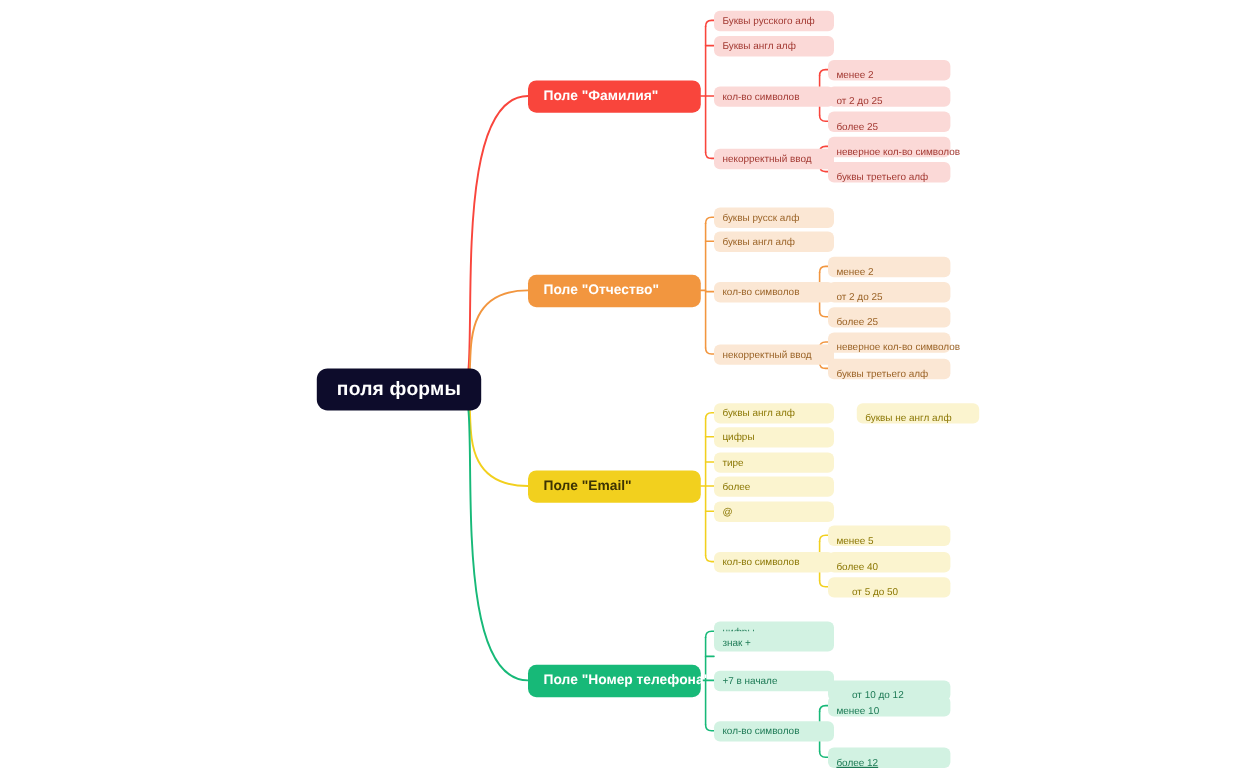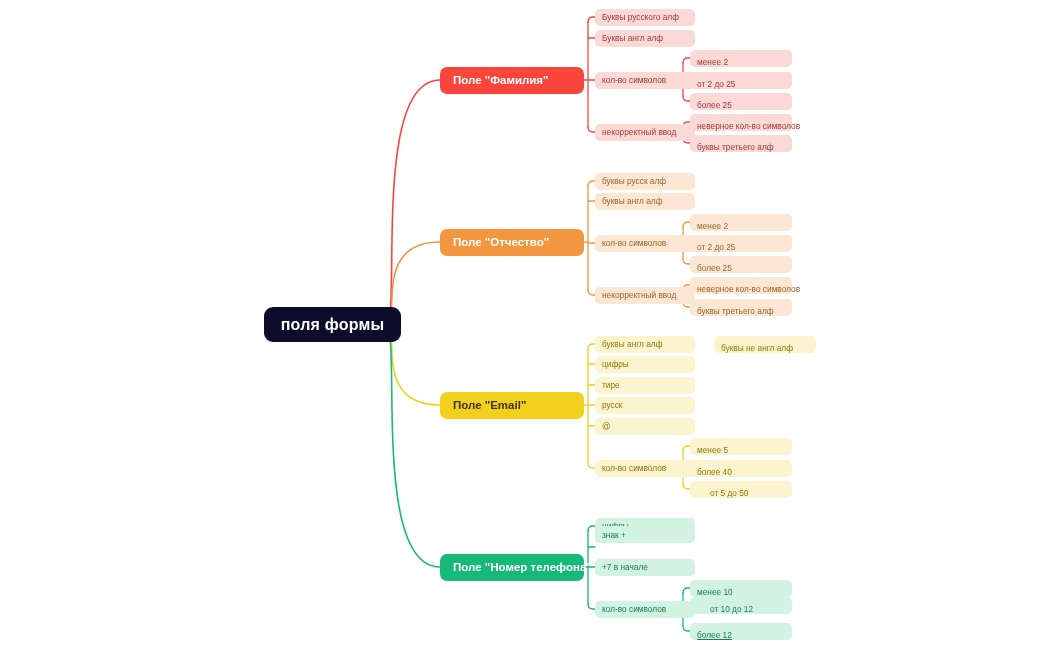"русск" span.node-label { text: русск -> более }
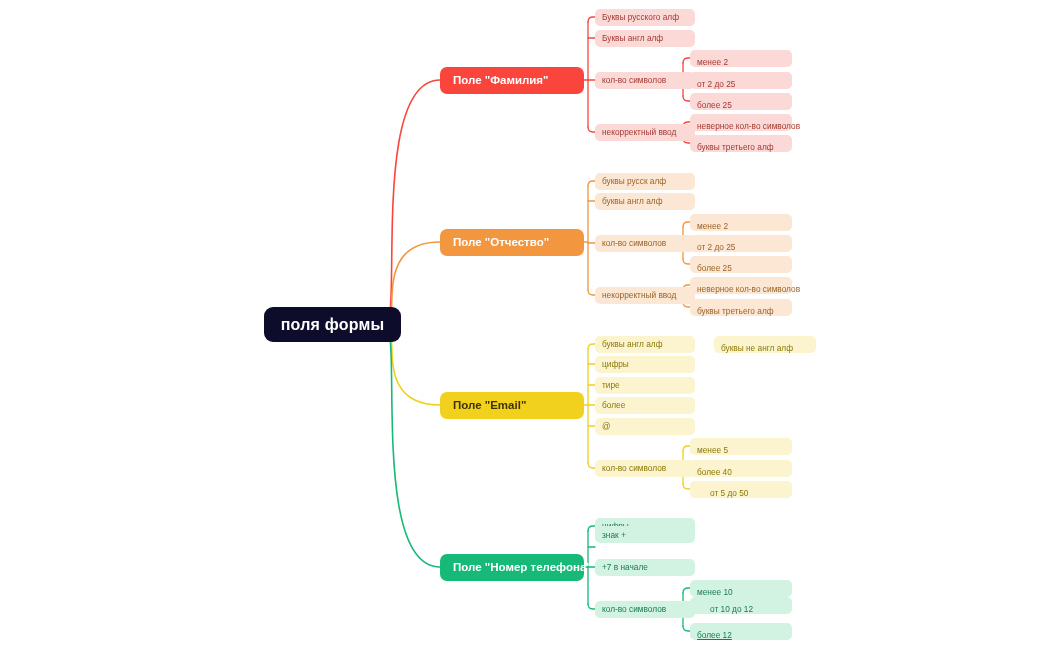"от 10 до 12" div.node { top: 597px -> 567px }
